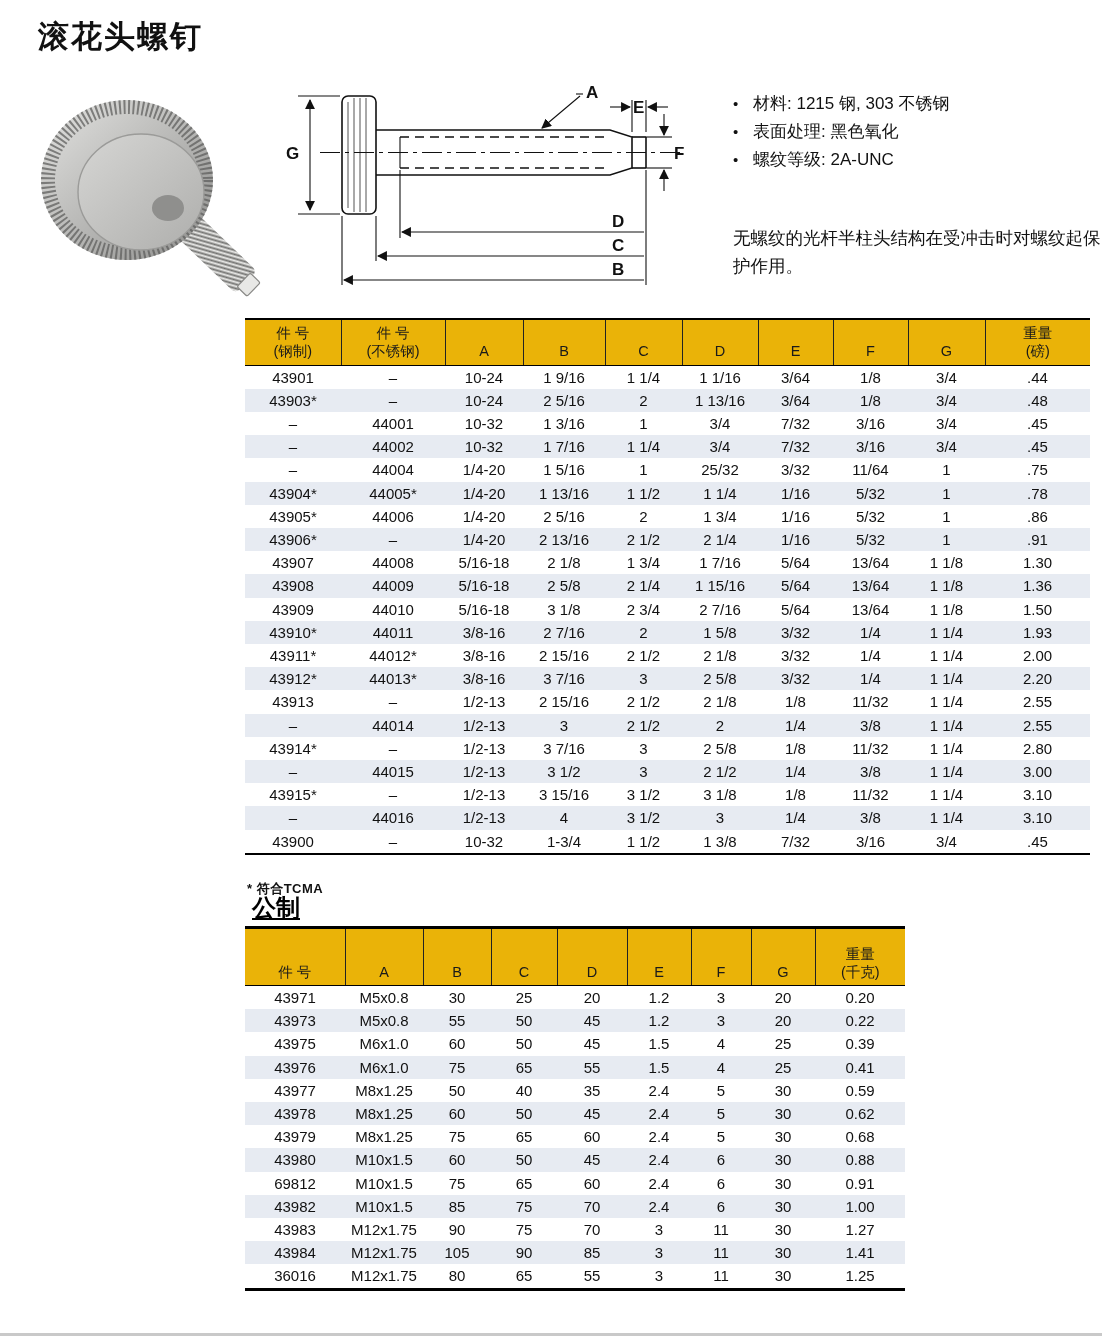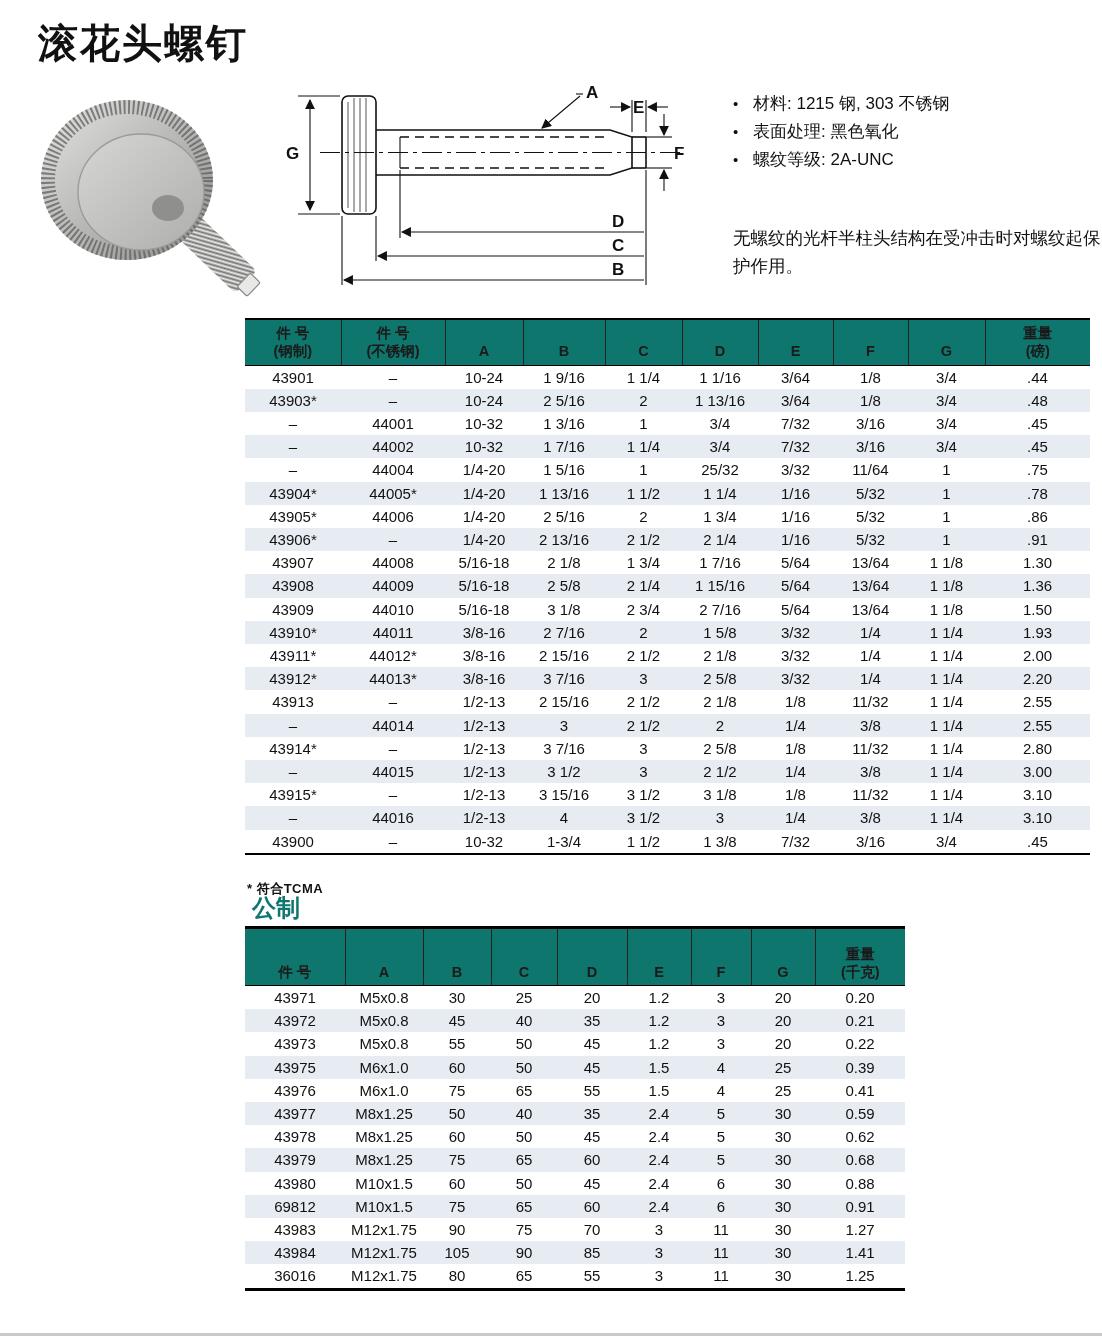"滚花头螺钉" .page-title { font-size: 40px -> 31px }
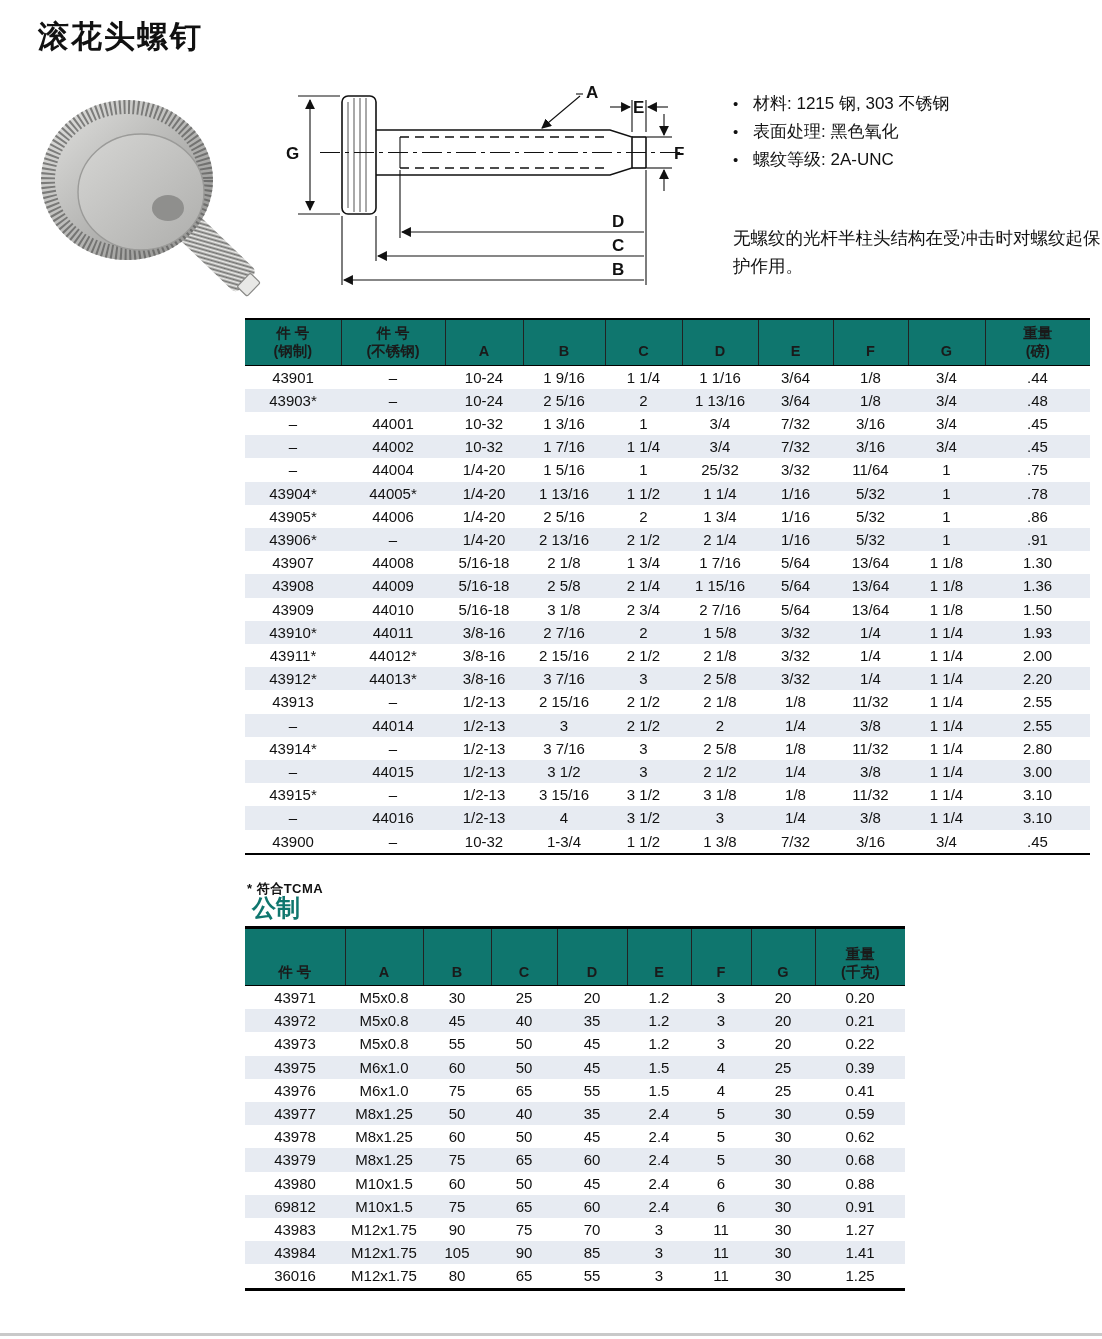"件 号" th { background: #0f766e -> #eab308; font-weight: bold -> normal }
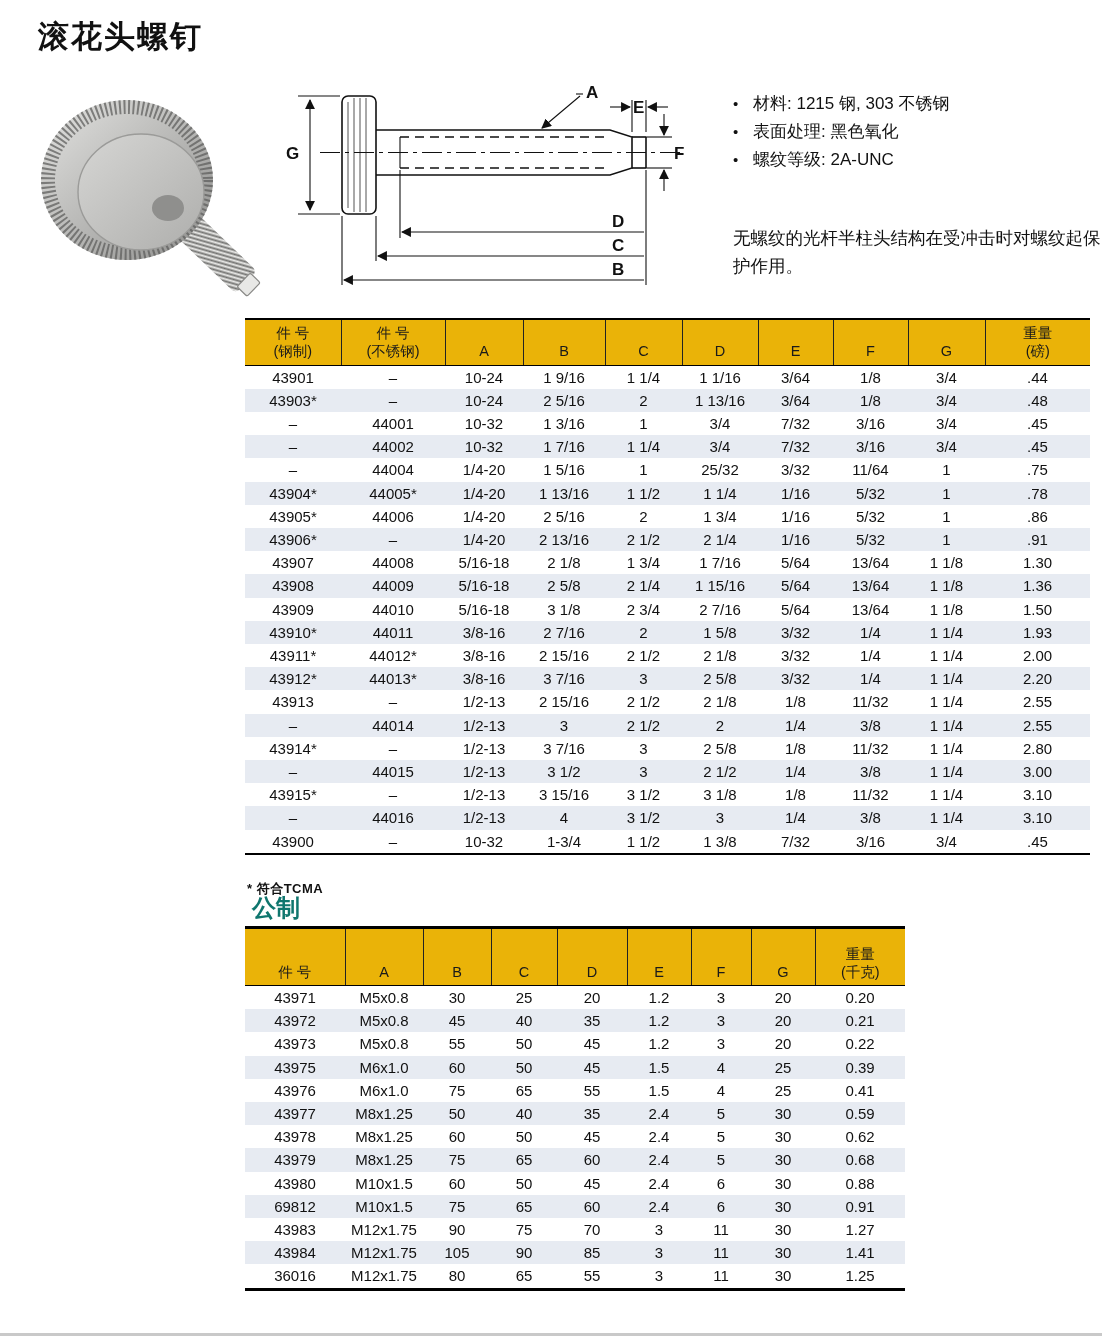"公制" .metric-heading { color: #0f766e -> #000000; text-decoration: none -> underline }
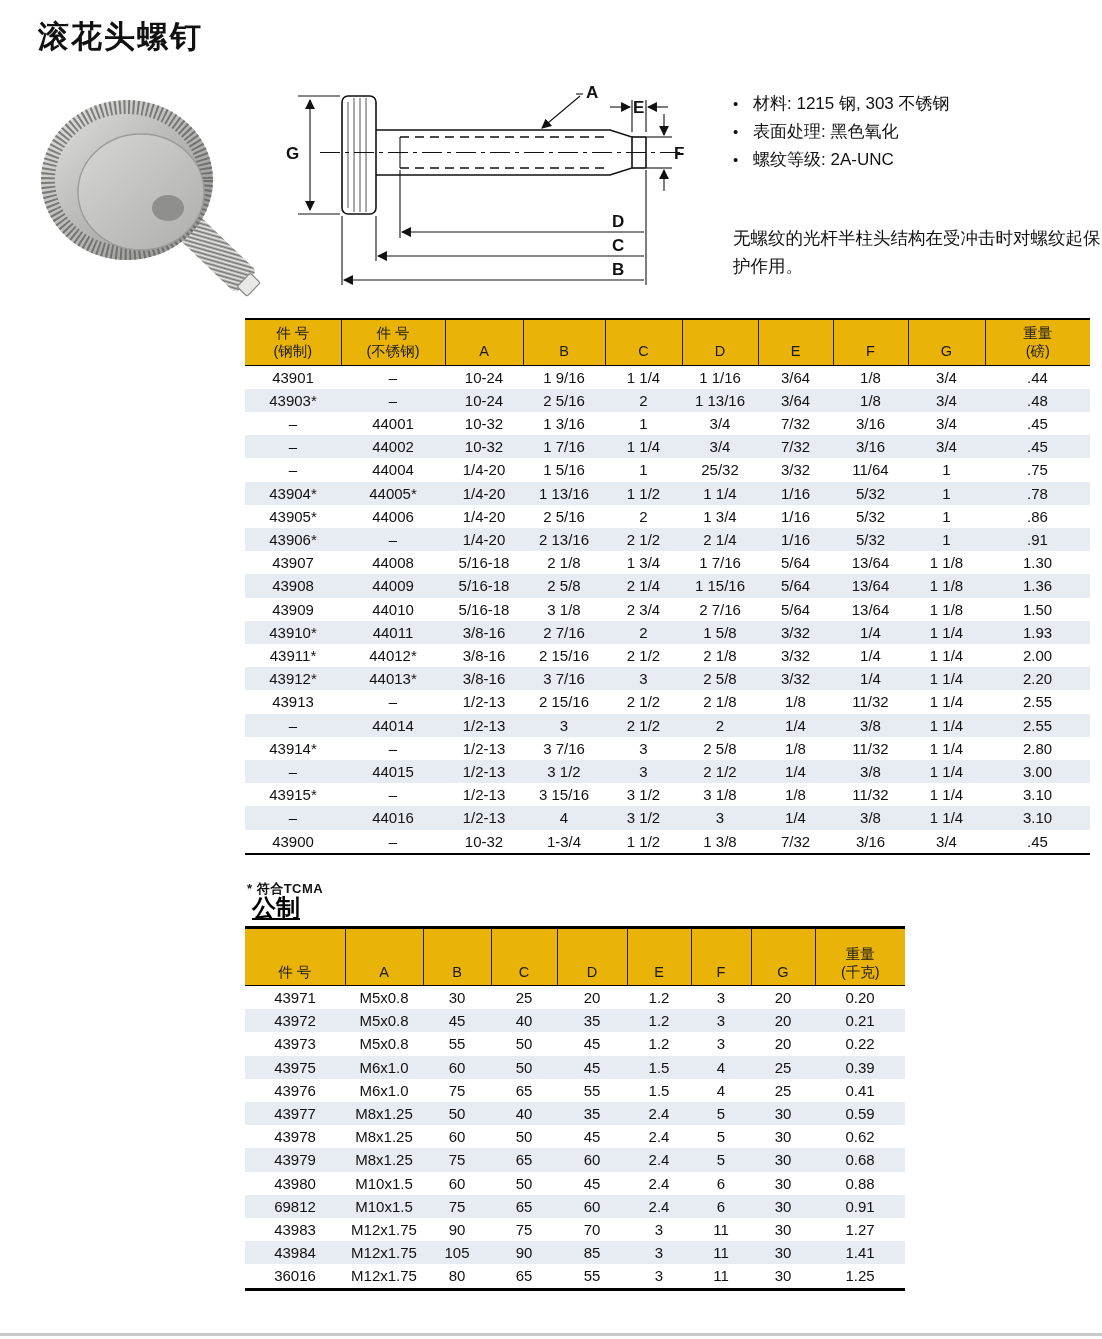"43972" tr { html: <tr> <td>43972</td> <td>M5x0.8</td> <td>45</td> <td>40</td> <td>35</td> <td>1.2</td> <td>3</td> <td>20</td> <td>0.21</td> </tr> -> none }
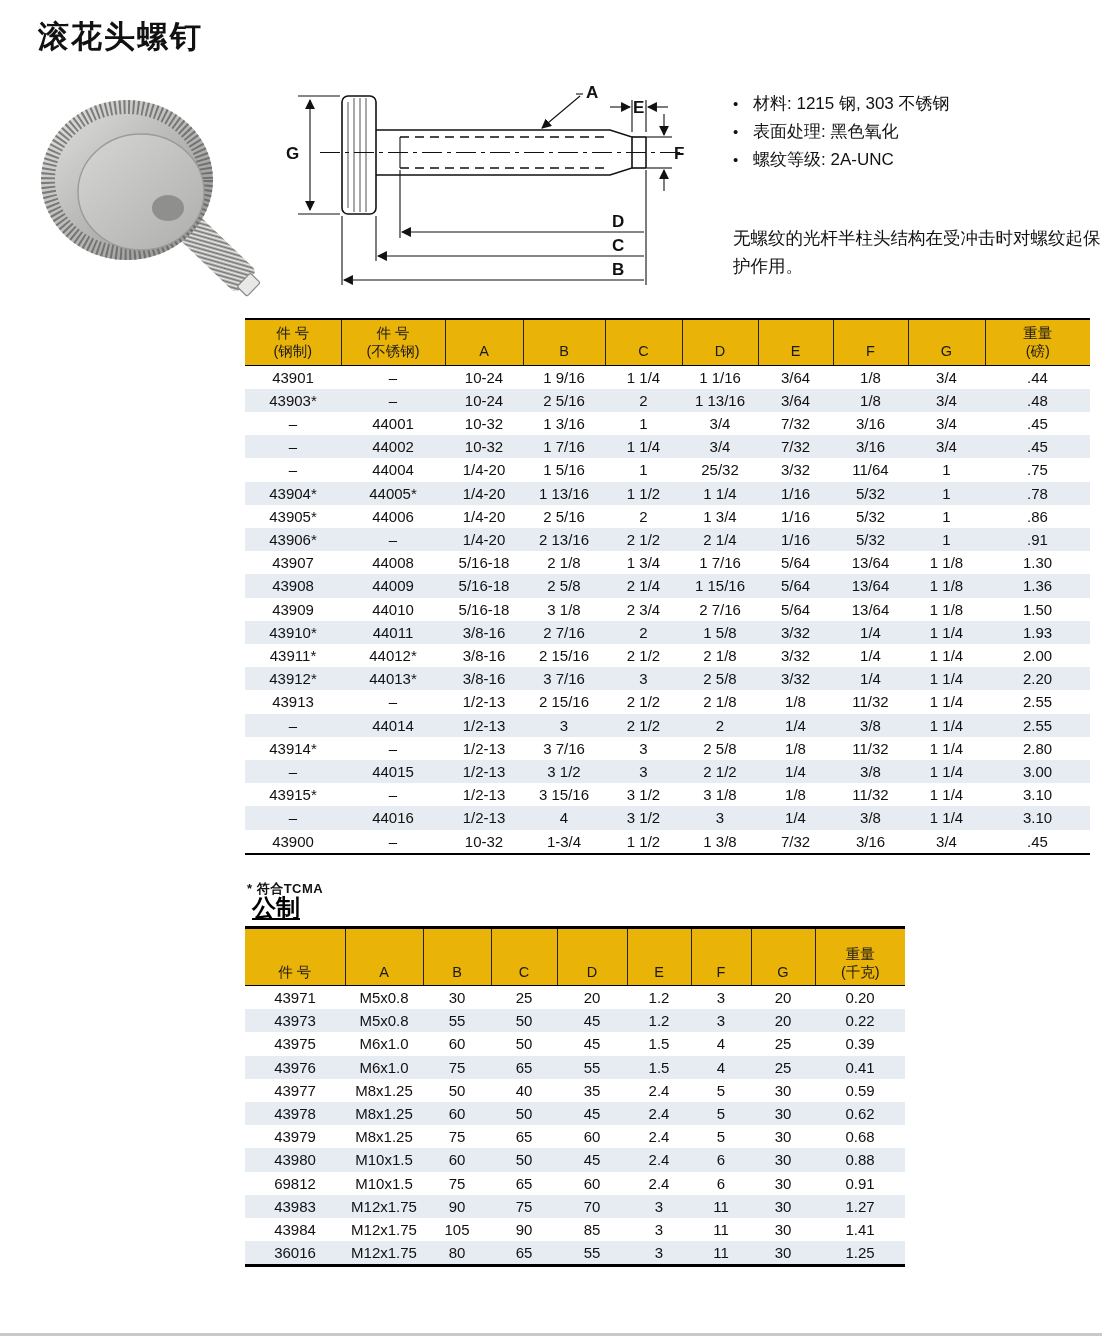"43982" tr { html: none -> <tr> <td>43982</td> <td>M10x1.5</td> <td>85</td> <td>75</td> <td>70</td> <td>2.4</td> <td>6</td> <td>30</td> <td>1.00</td> </tr> }
